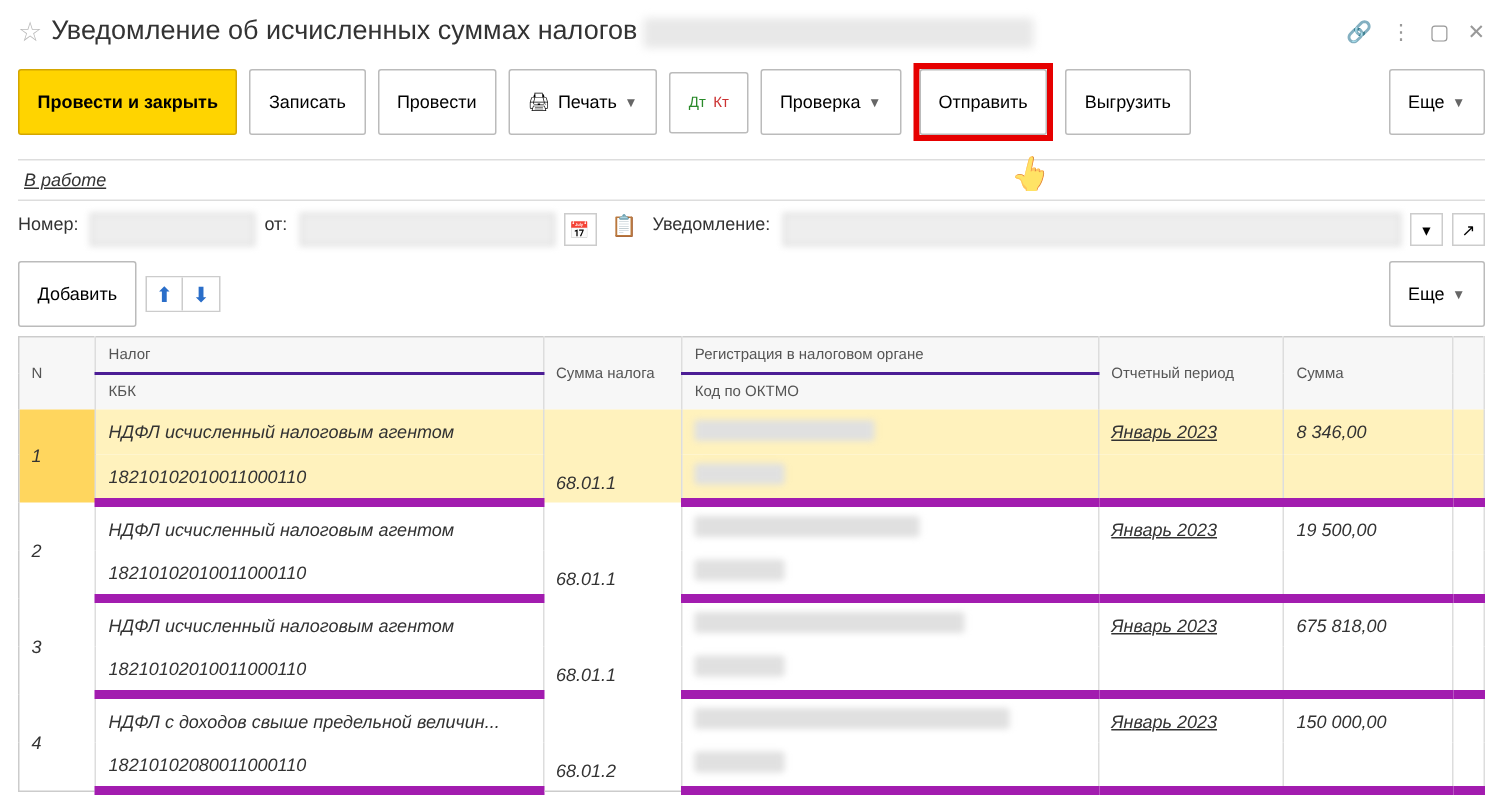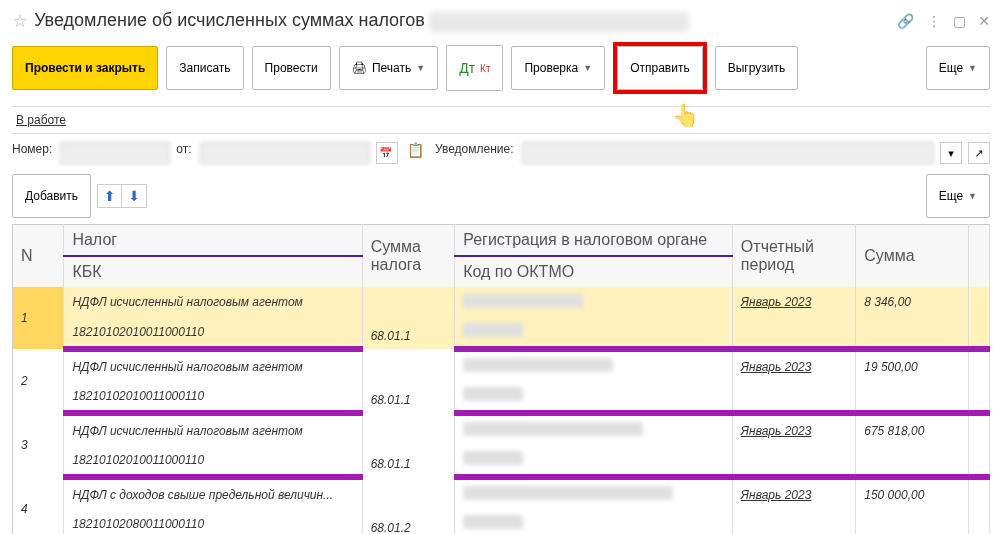"Дт" span { font-size: 14px -> 10px }
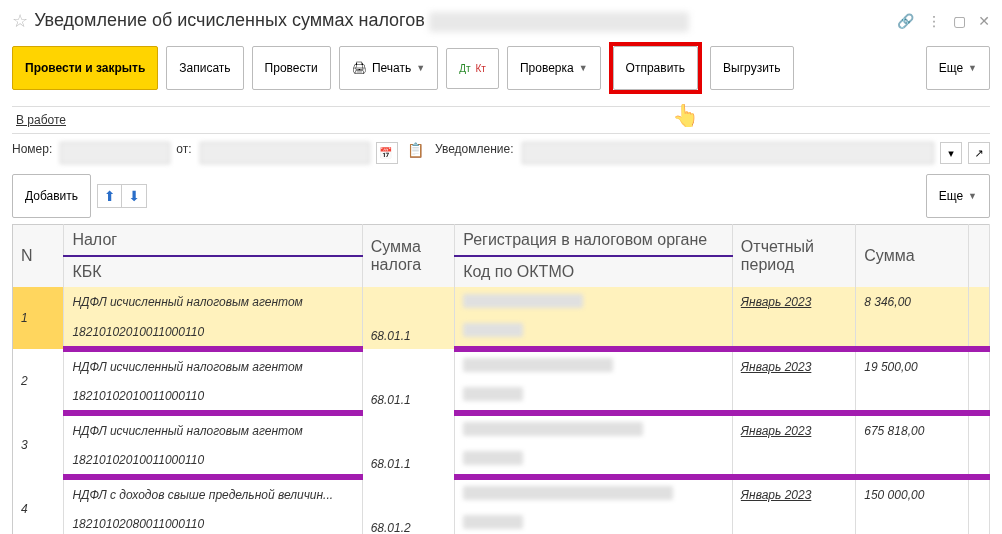"В работе" .hand { font-style: none -> italic }
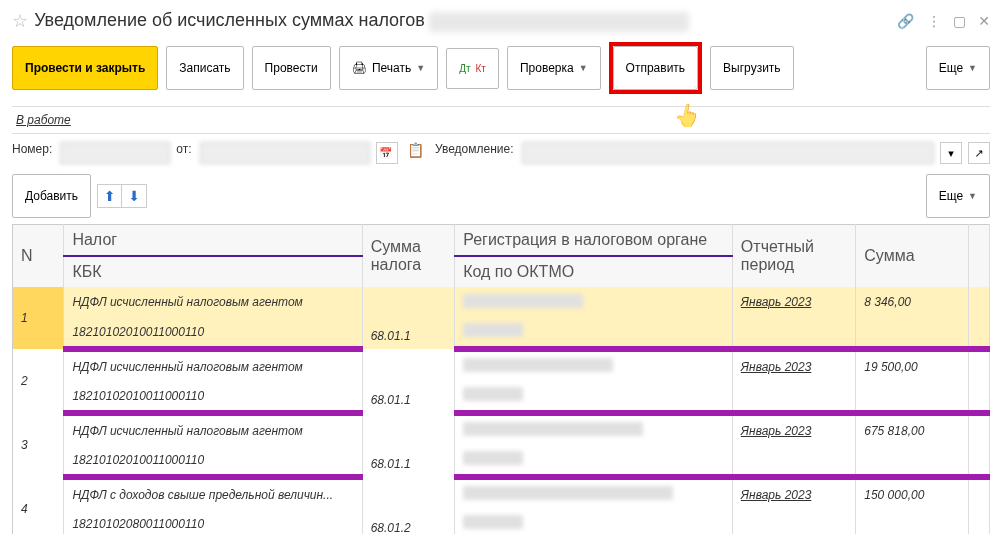"Налог" table.grid thead th { font-size: 16px -> 10px }
